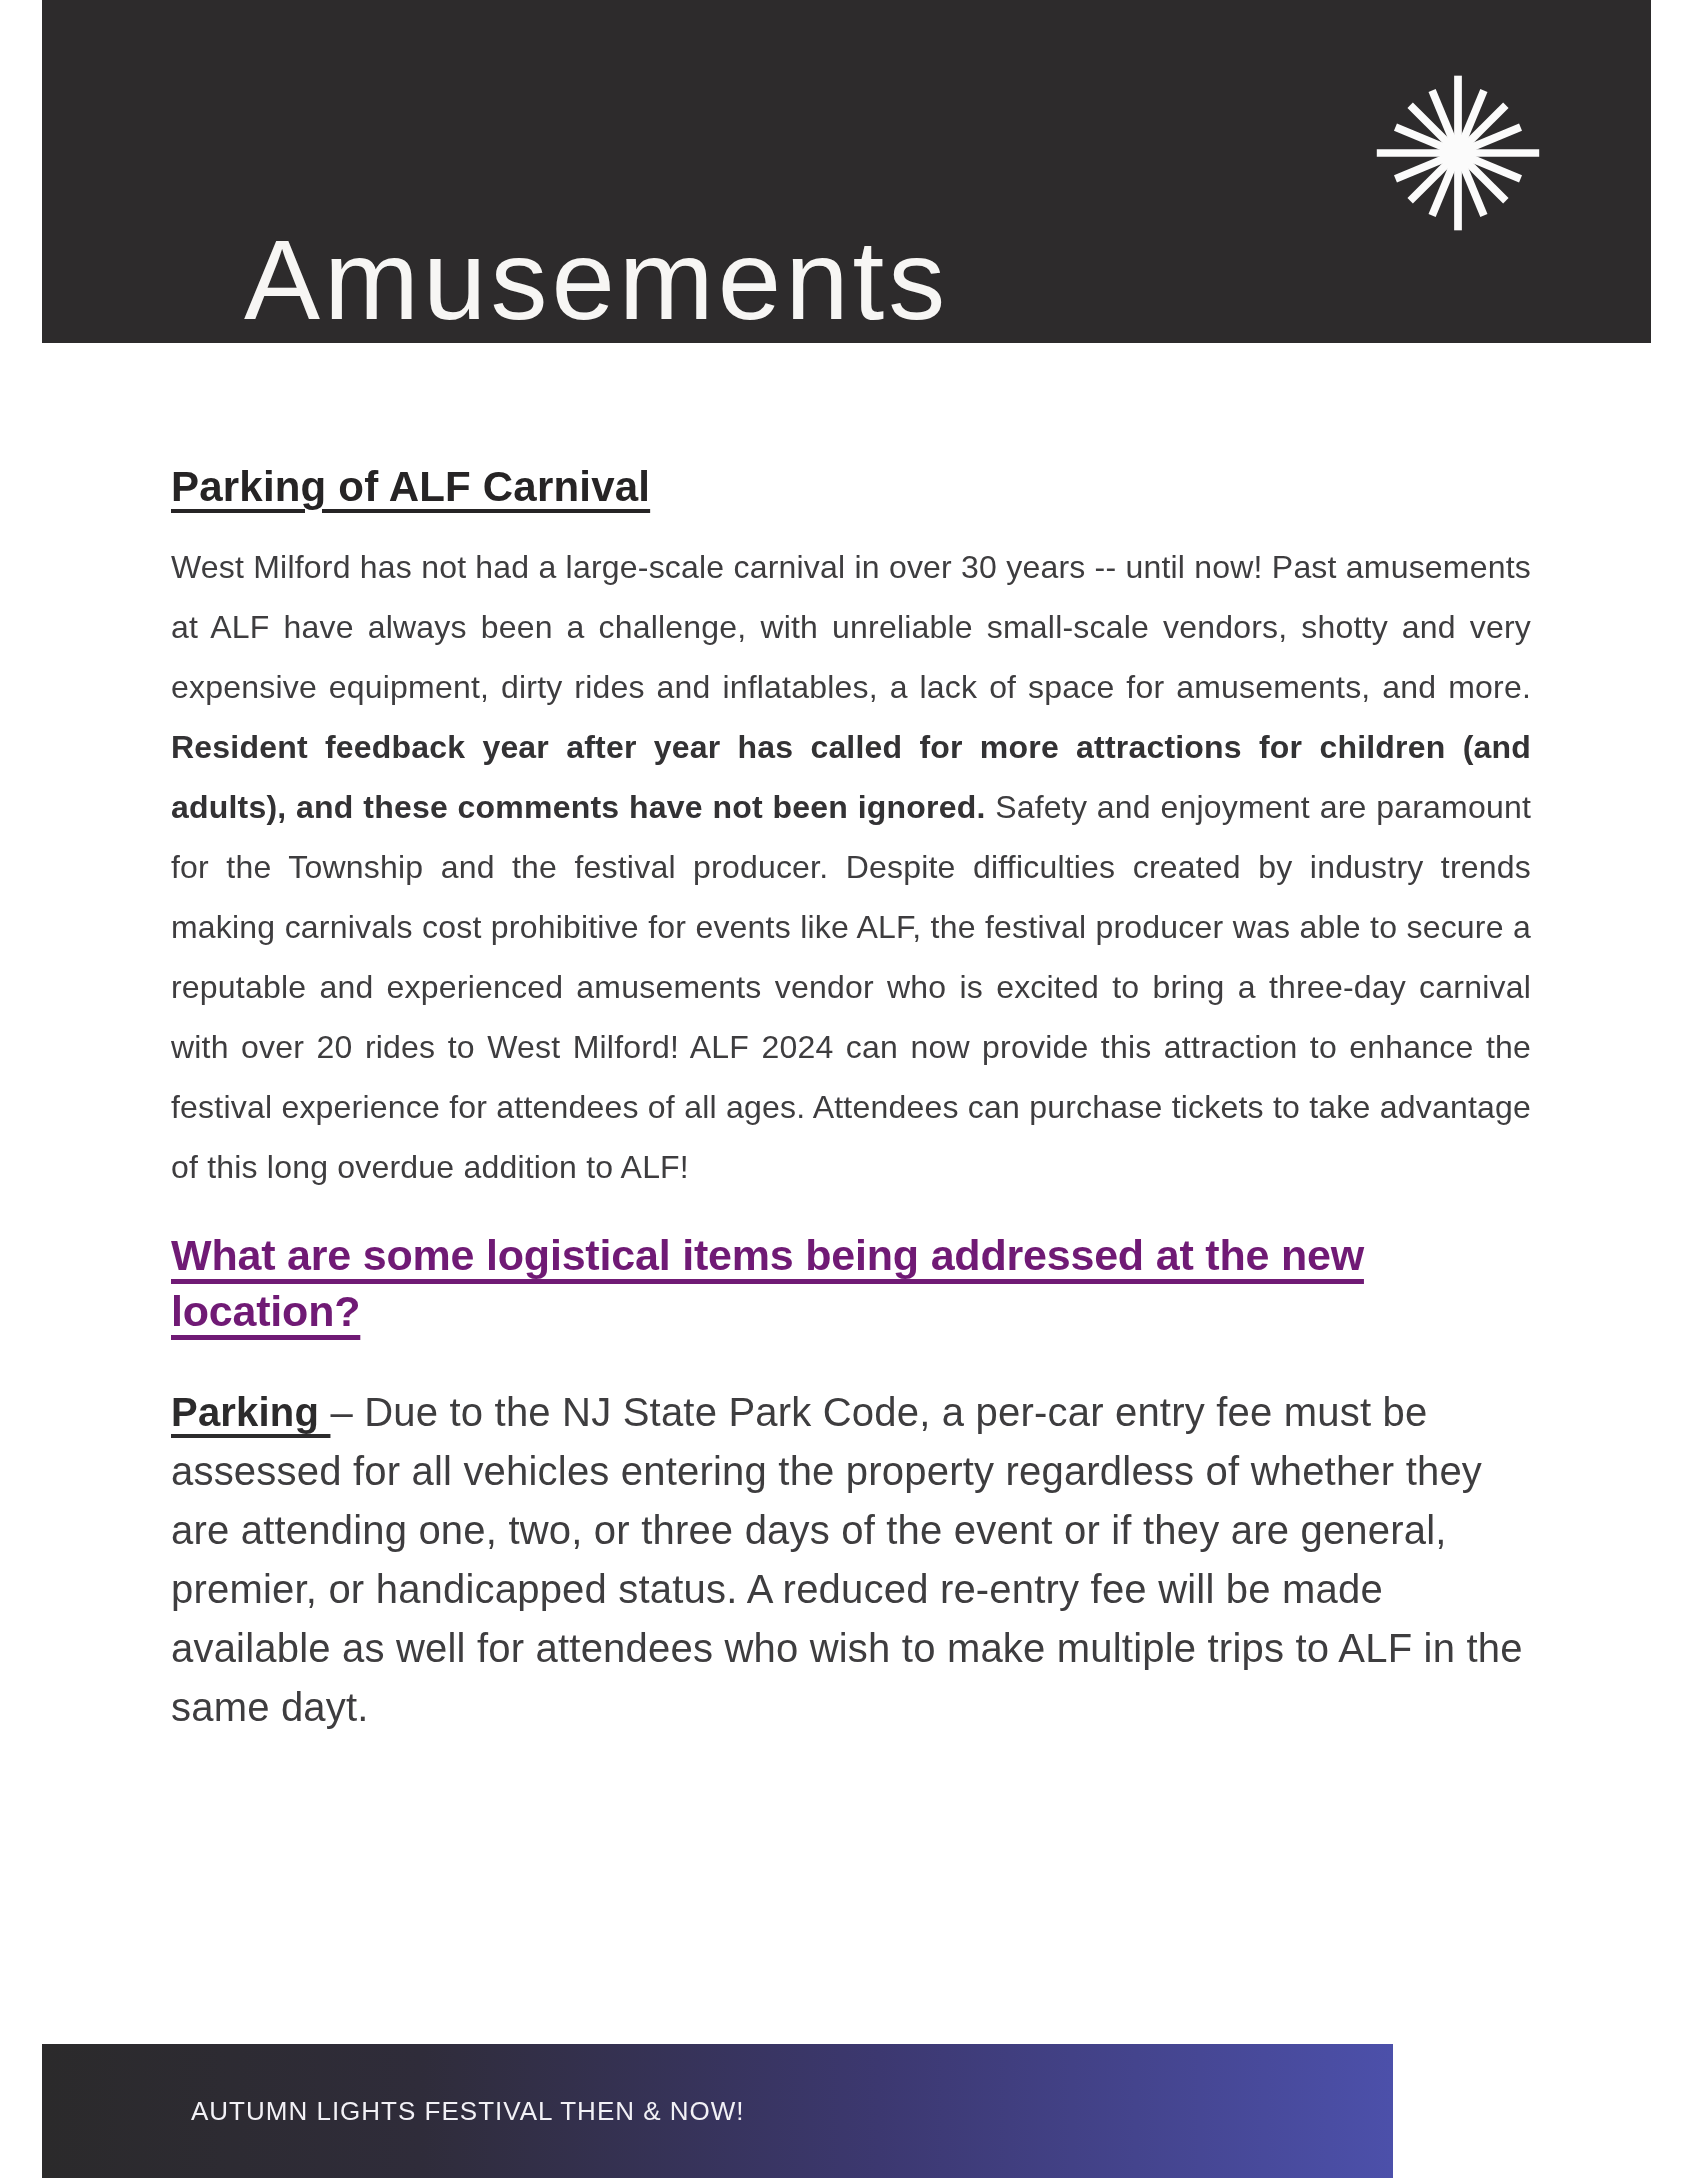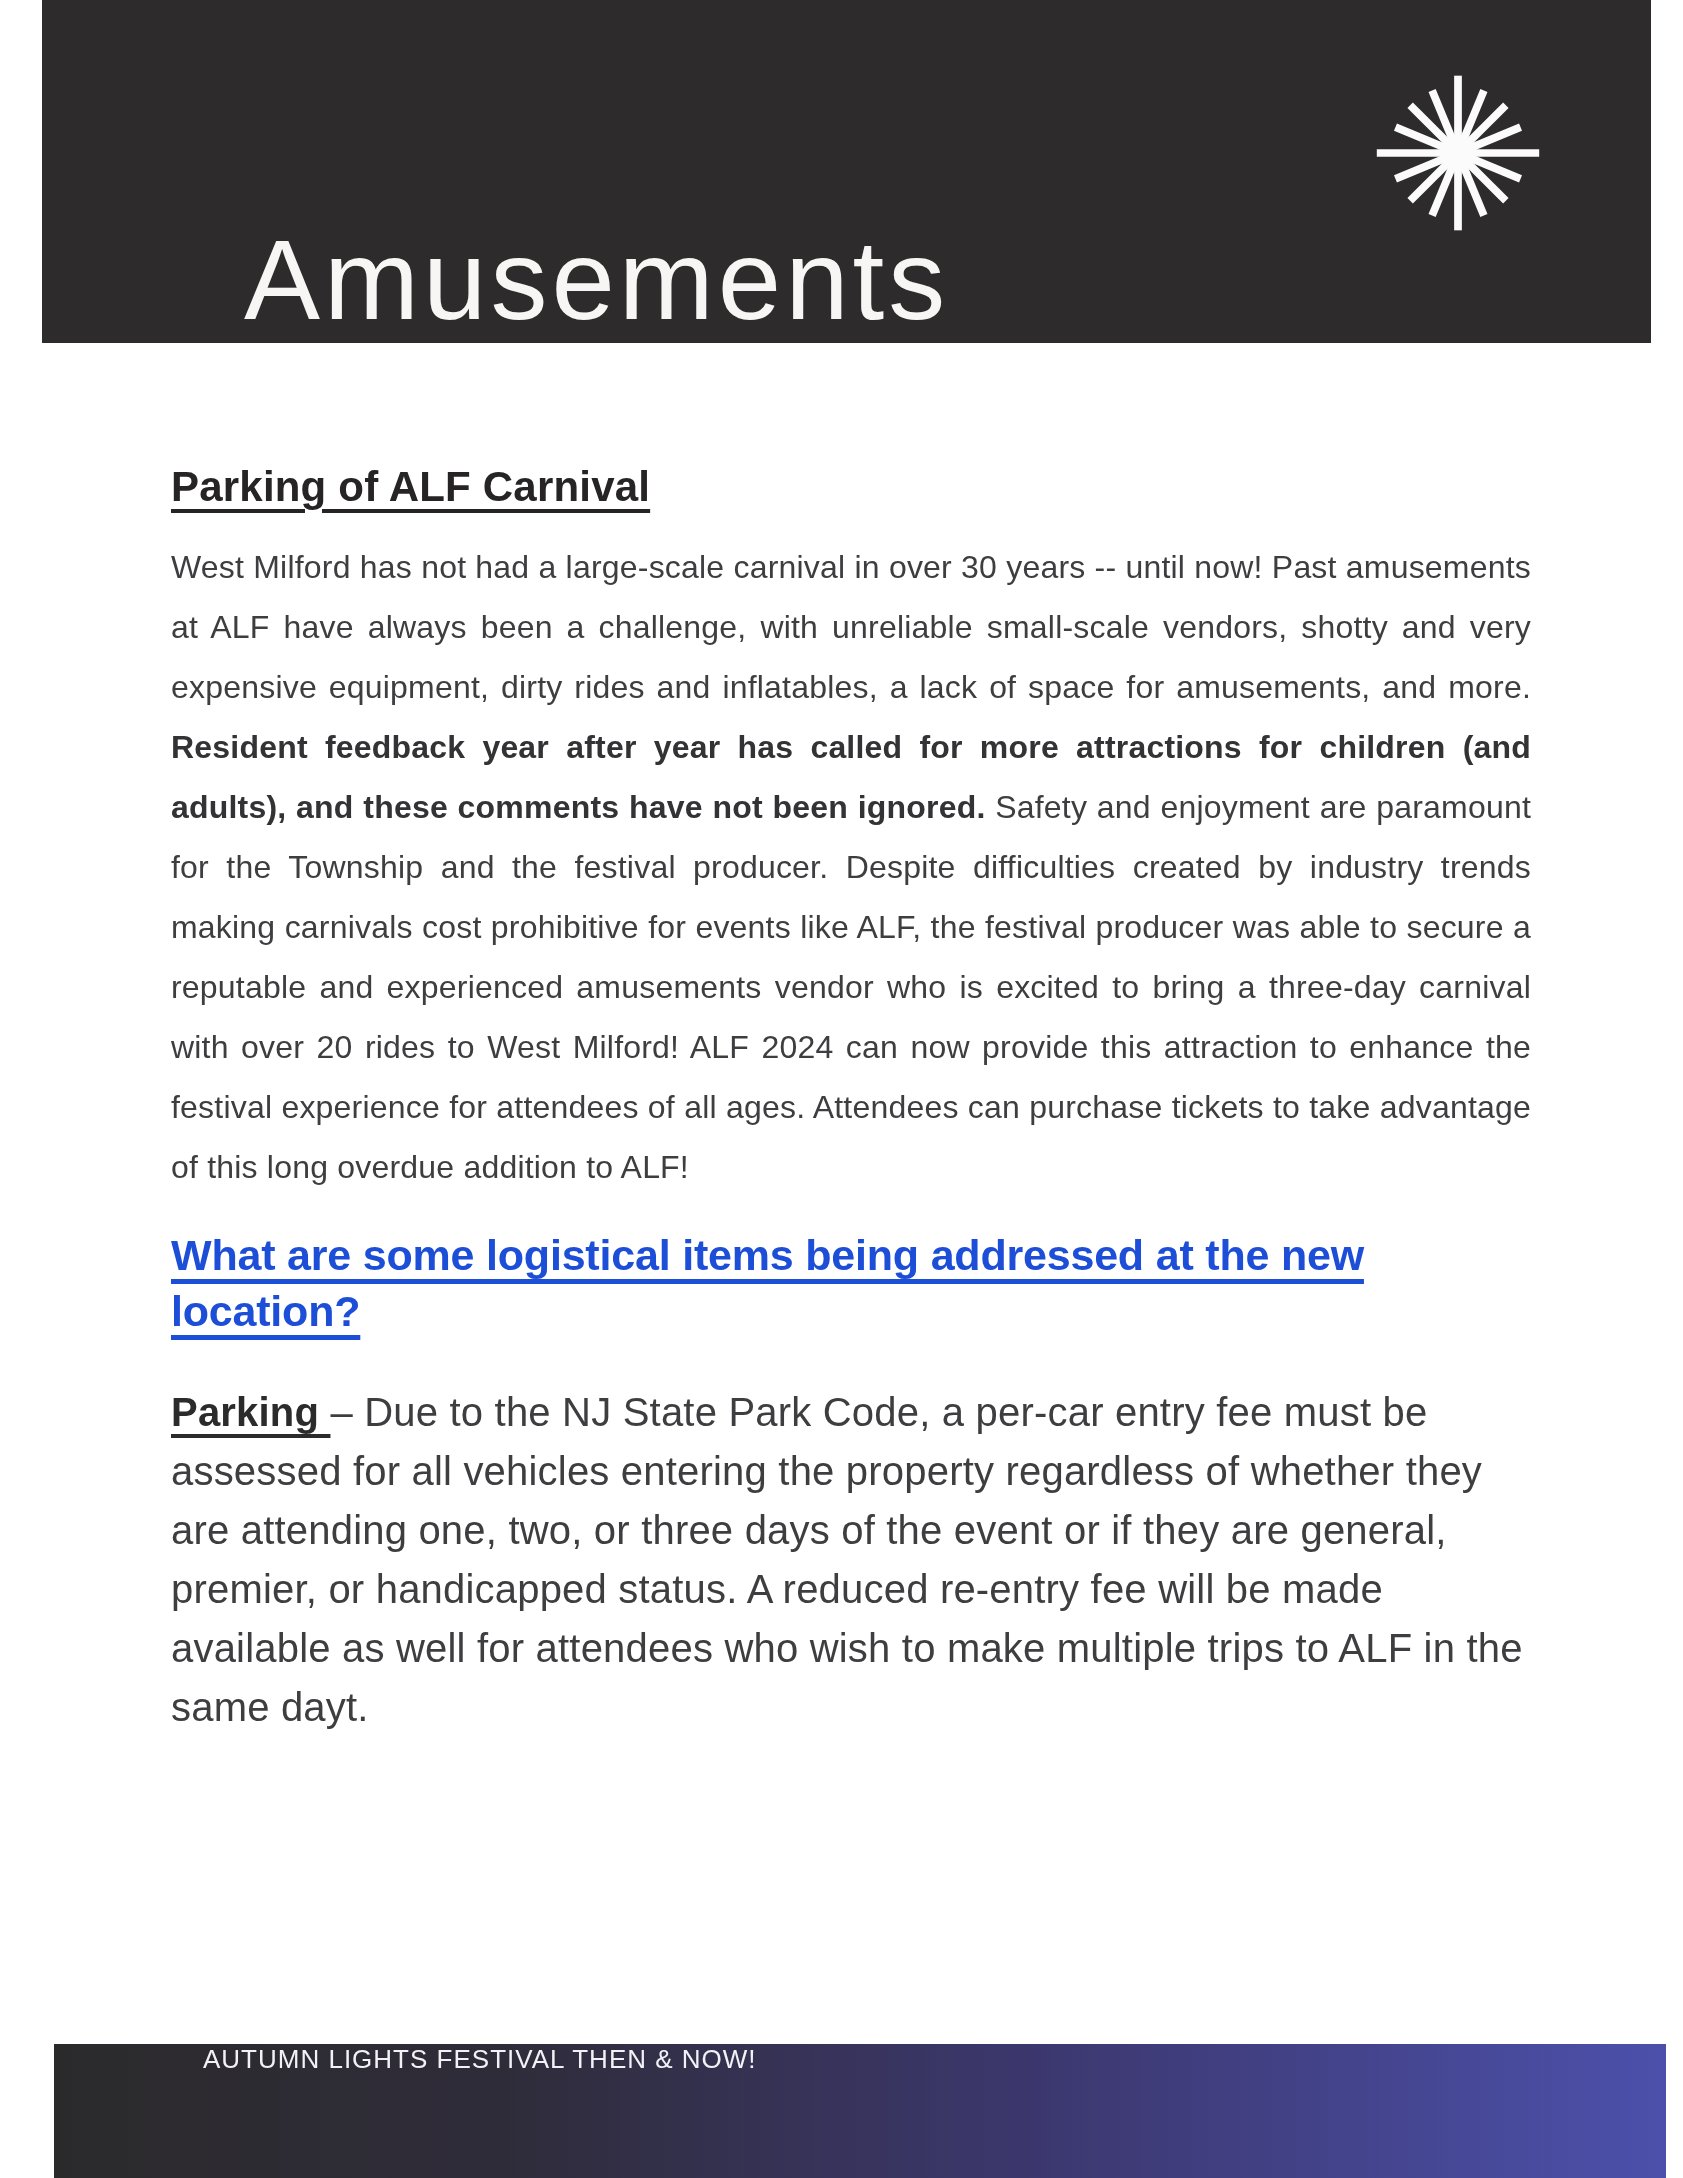"What are some logistical items" .section-heading-2 { color: #1d4ed8 -> #701a75 }
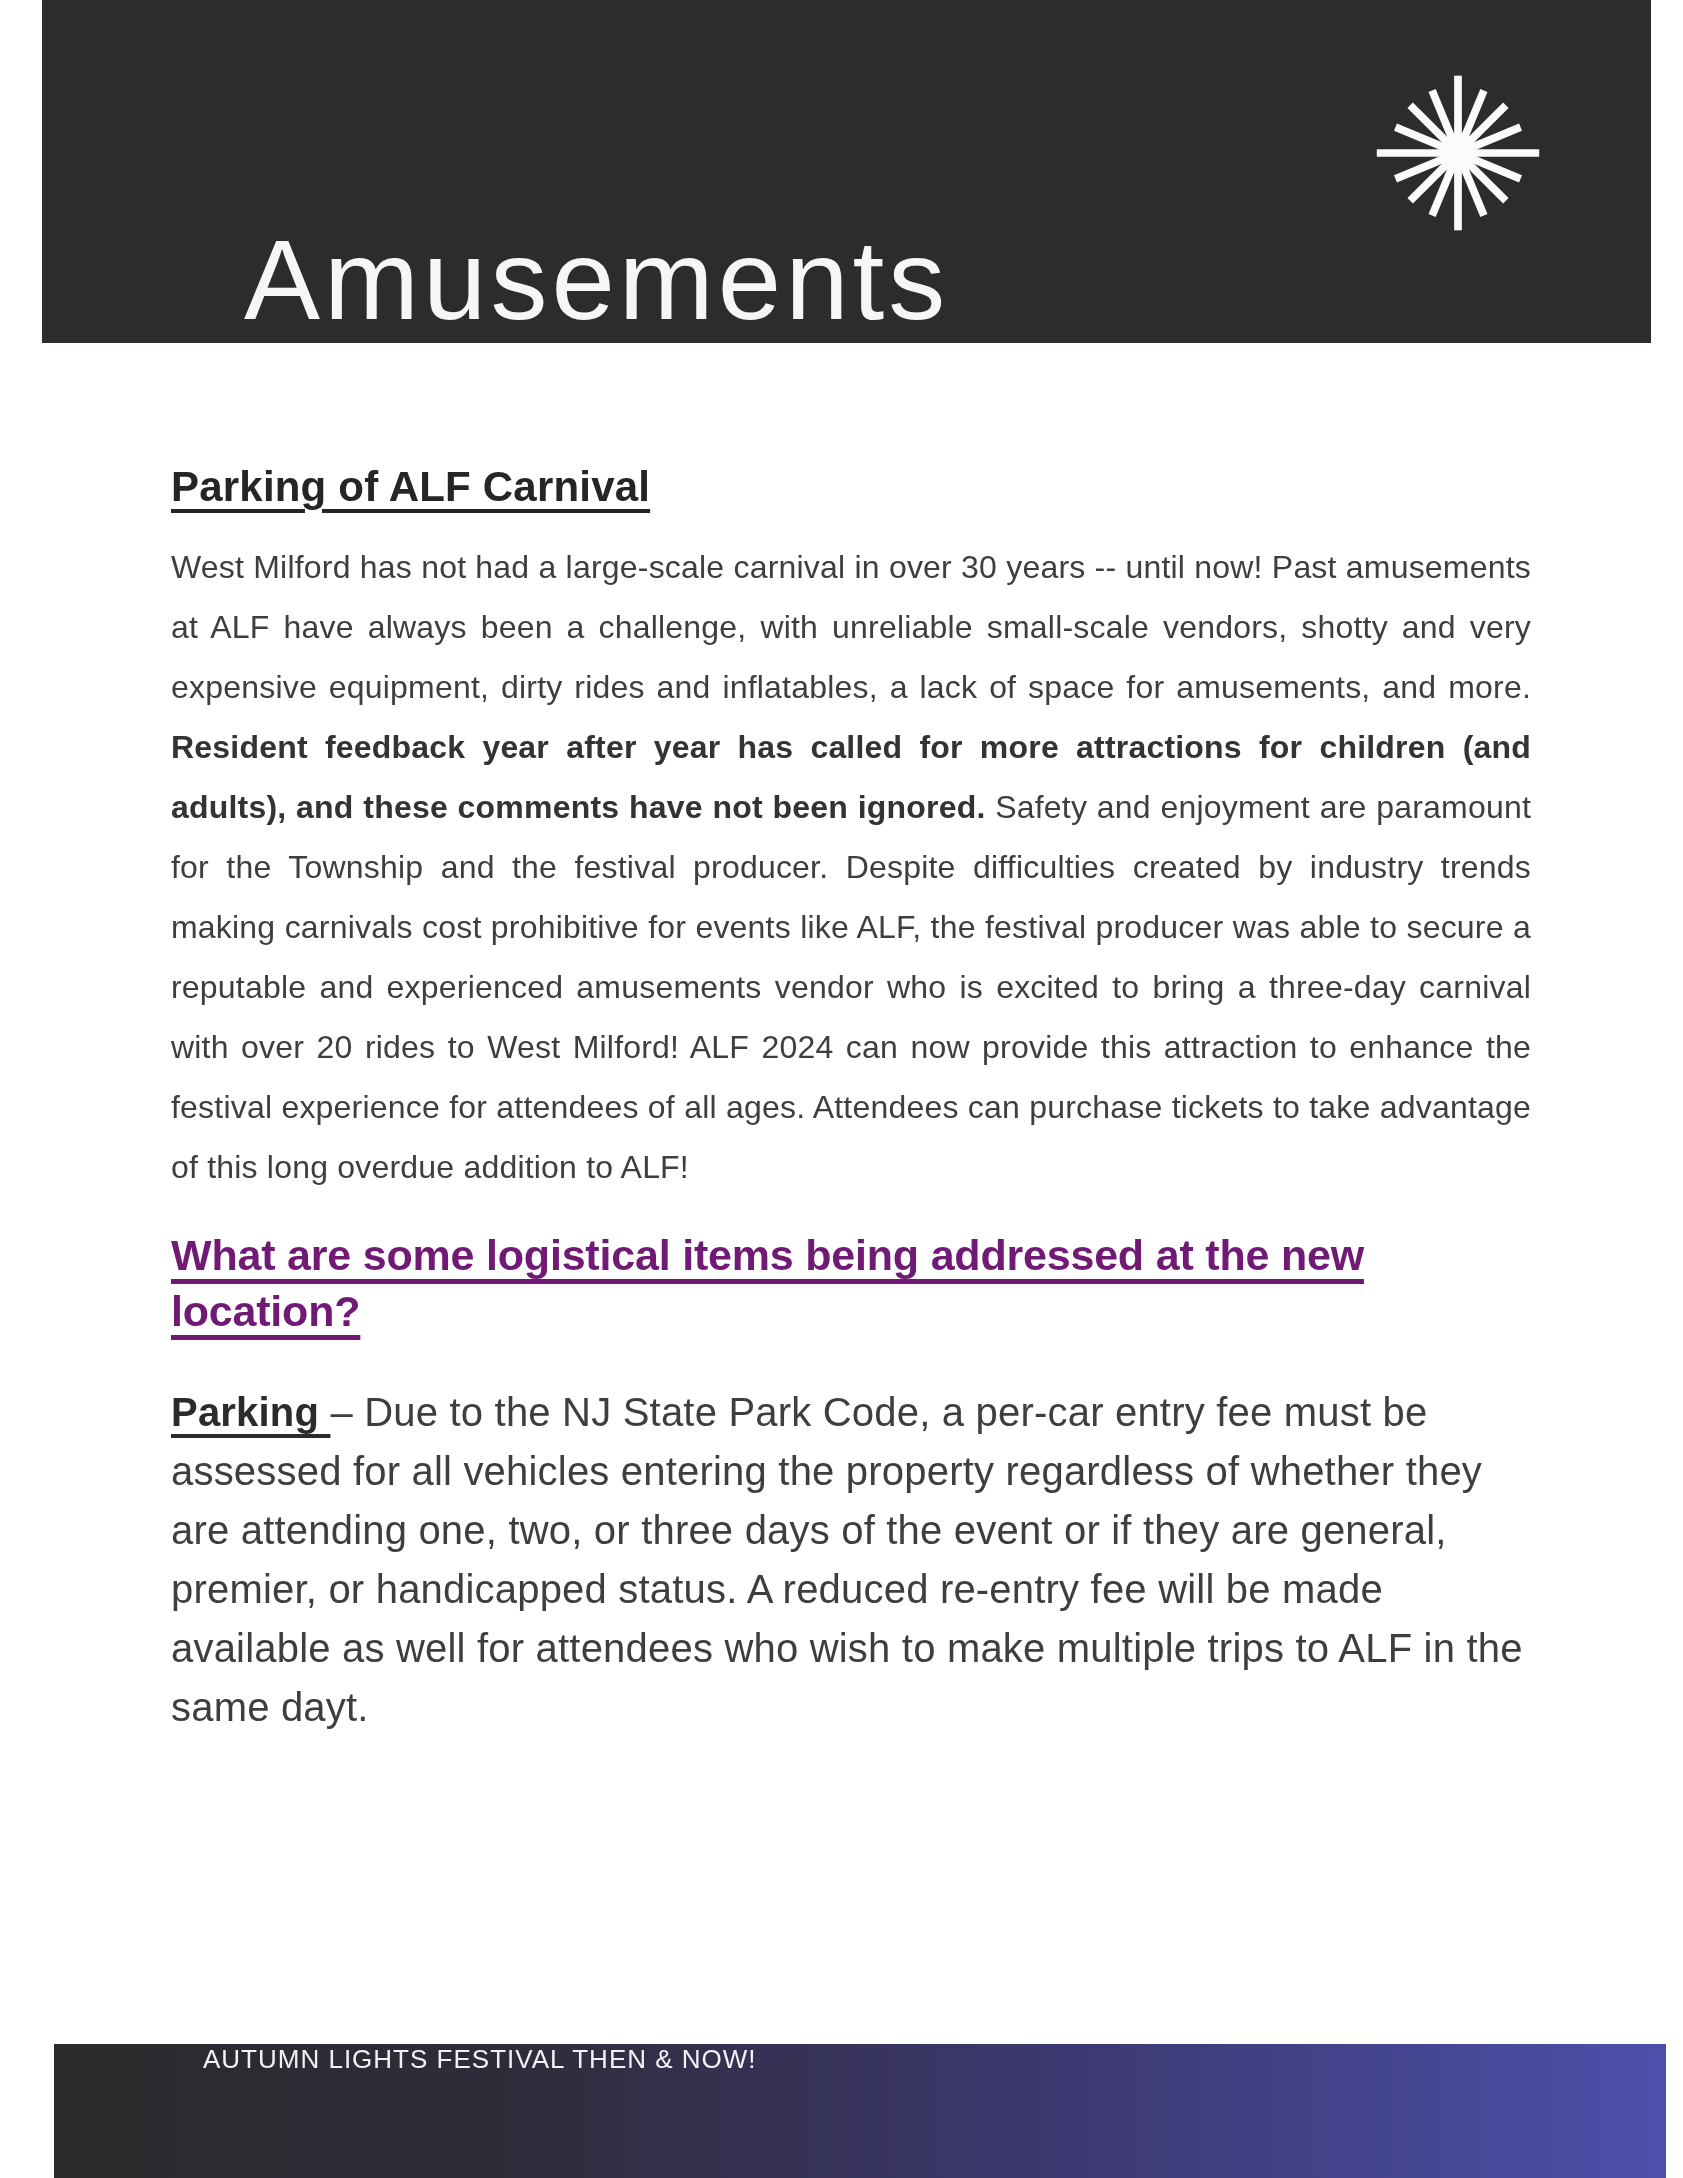"AUTUMN LIGHTS FESTIVAL THEN &" .footer-band { align-items: none -> center; margin-left: 12px -> none; width: 1612px -> 1351px }
